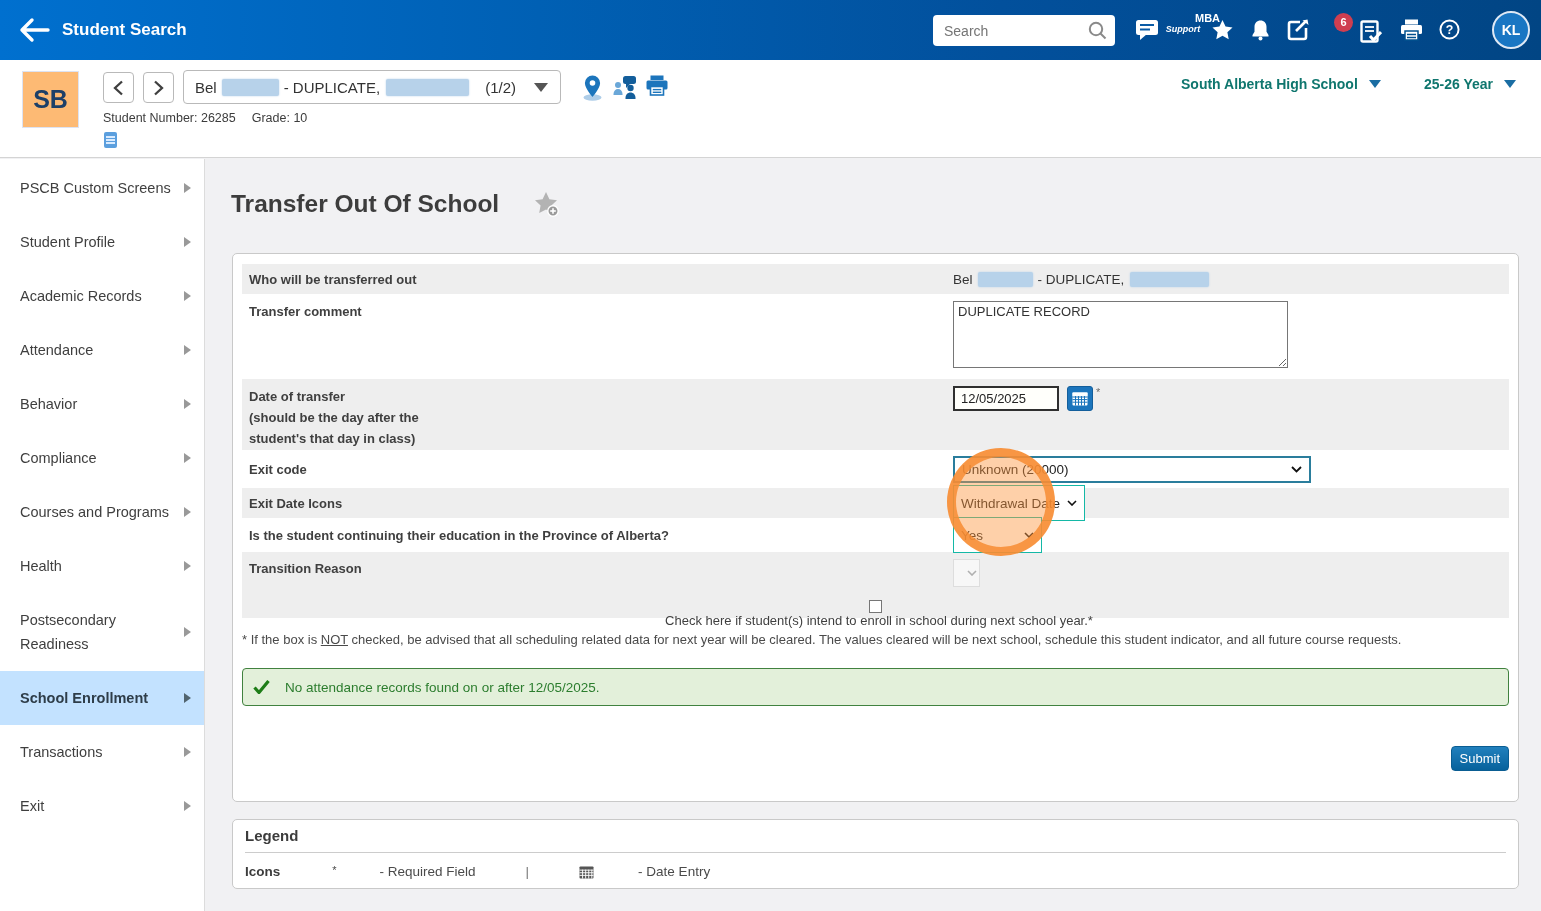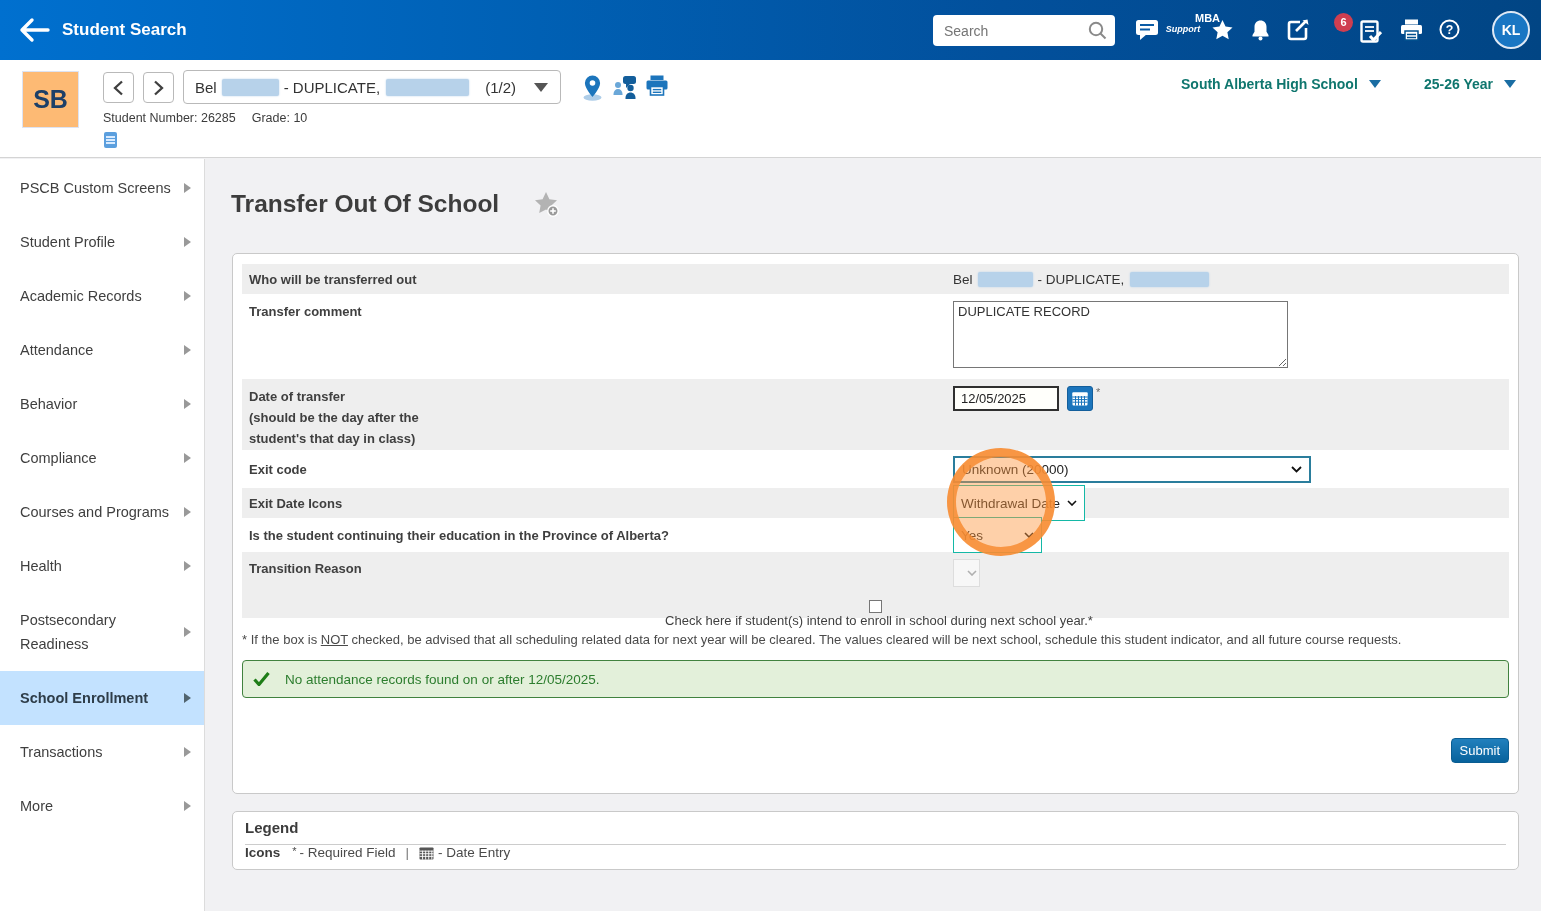"No attendance records found on" .green-box { margin-top: 13px -> 21px }
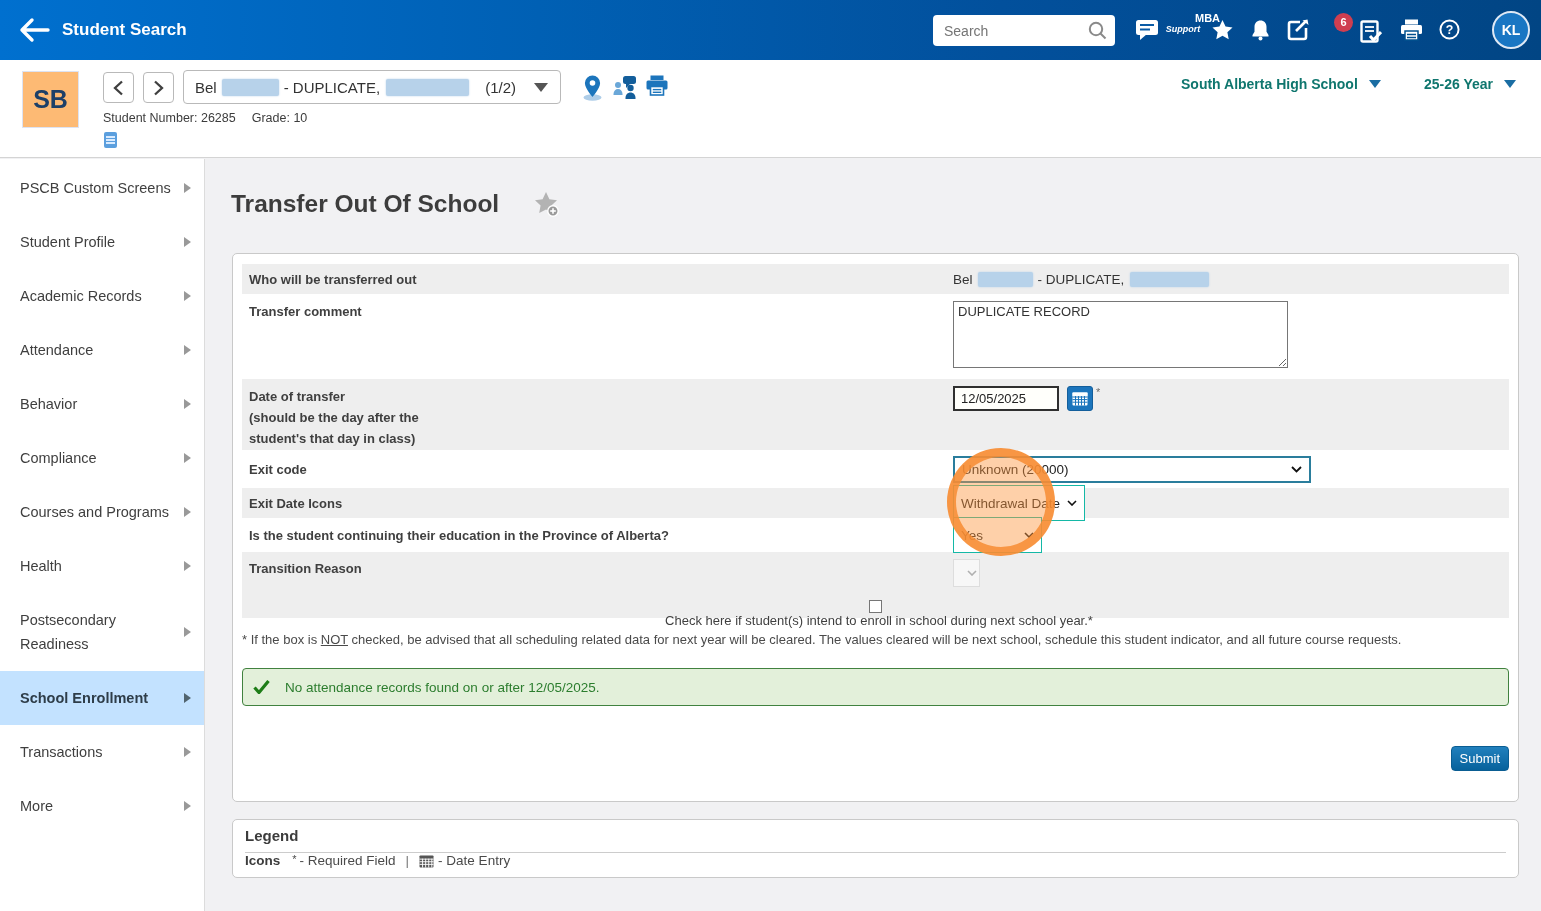"More" span.lbl { text: More -> Exit }
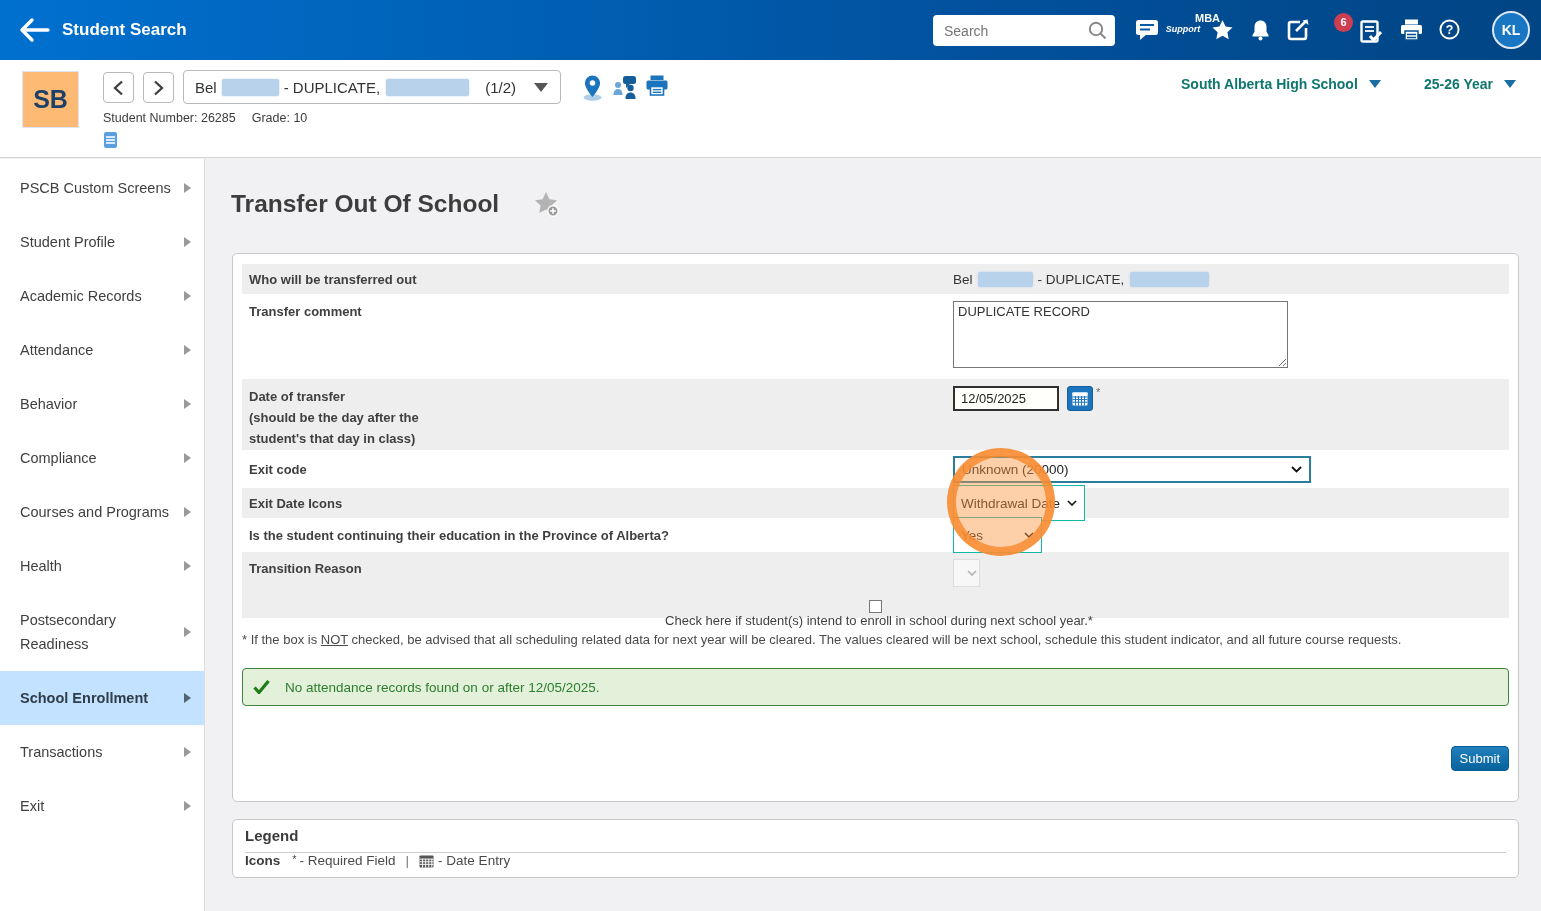"Icons" .legend-line { gap: none -> 40px; margin-top: none -> 11px }
